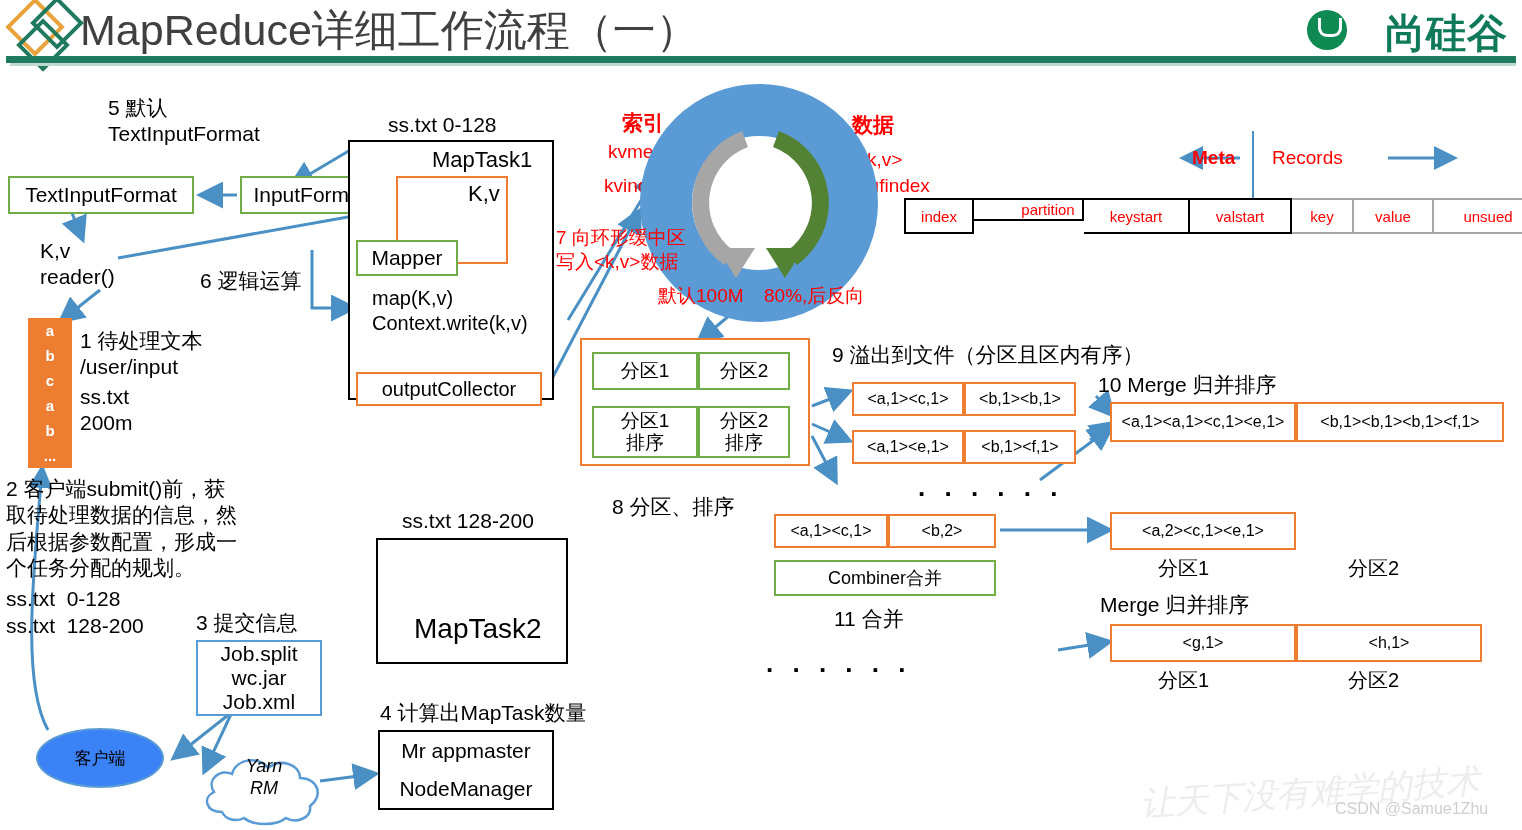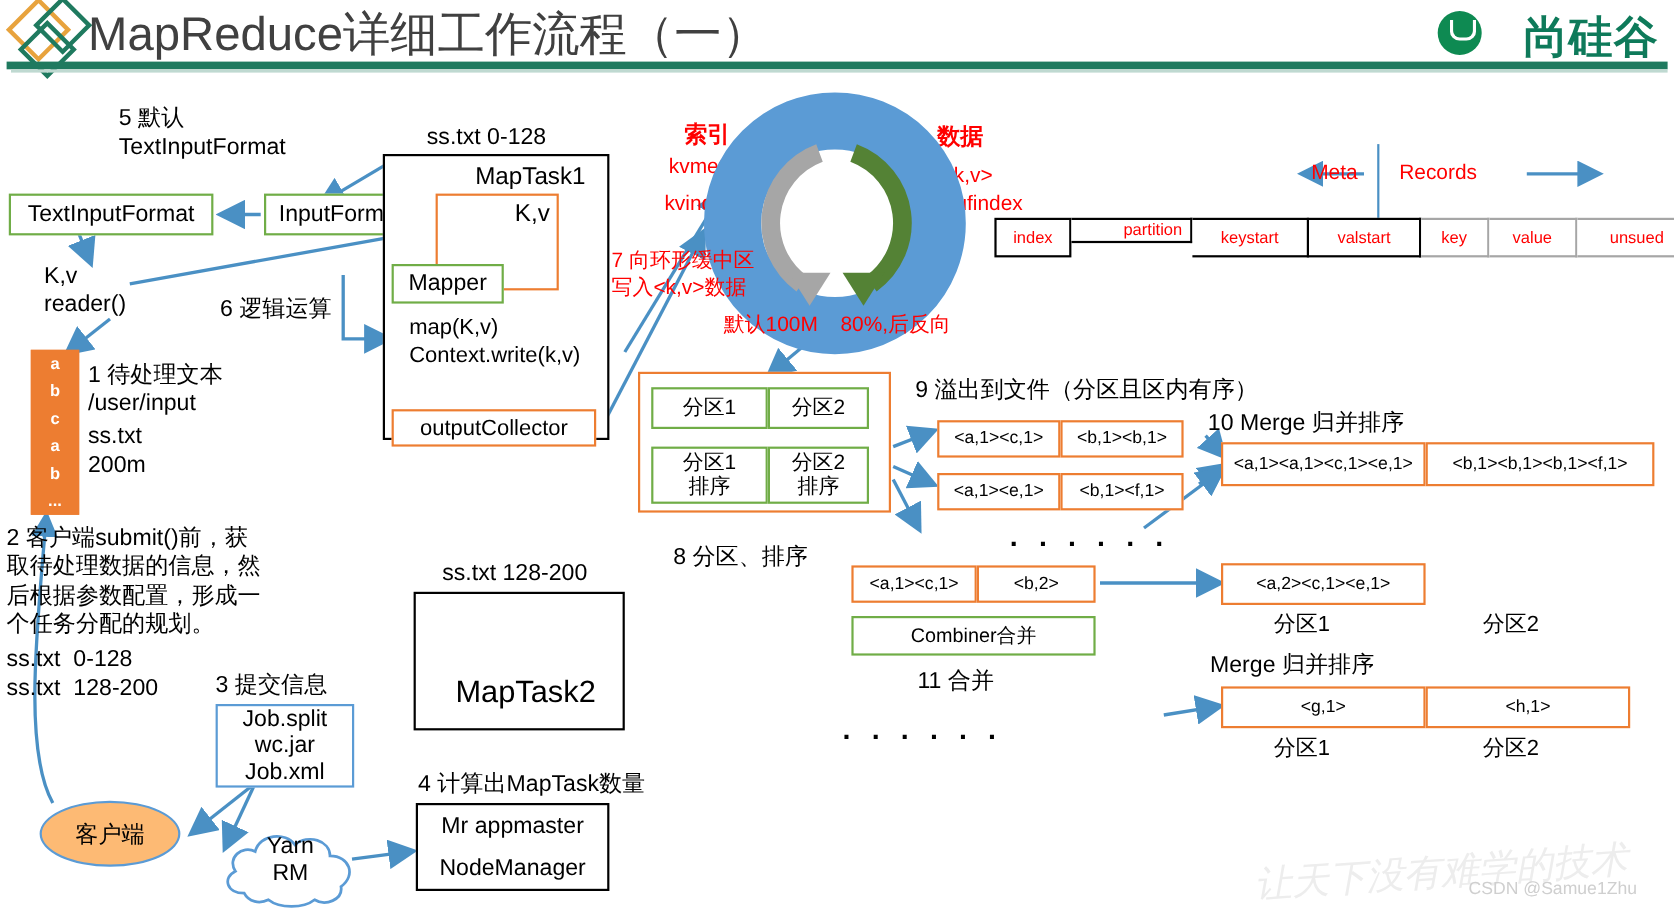"Meta" div.label { font-weight: none -> bold }
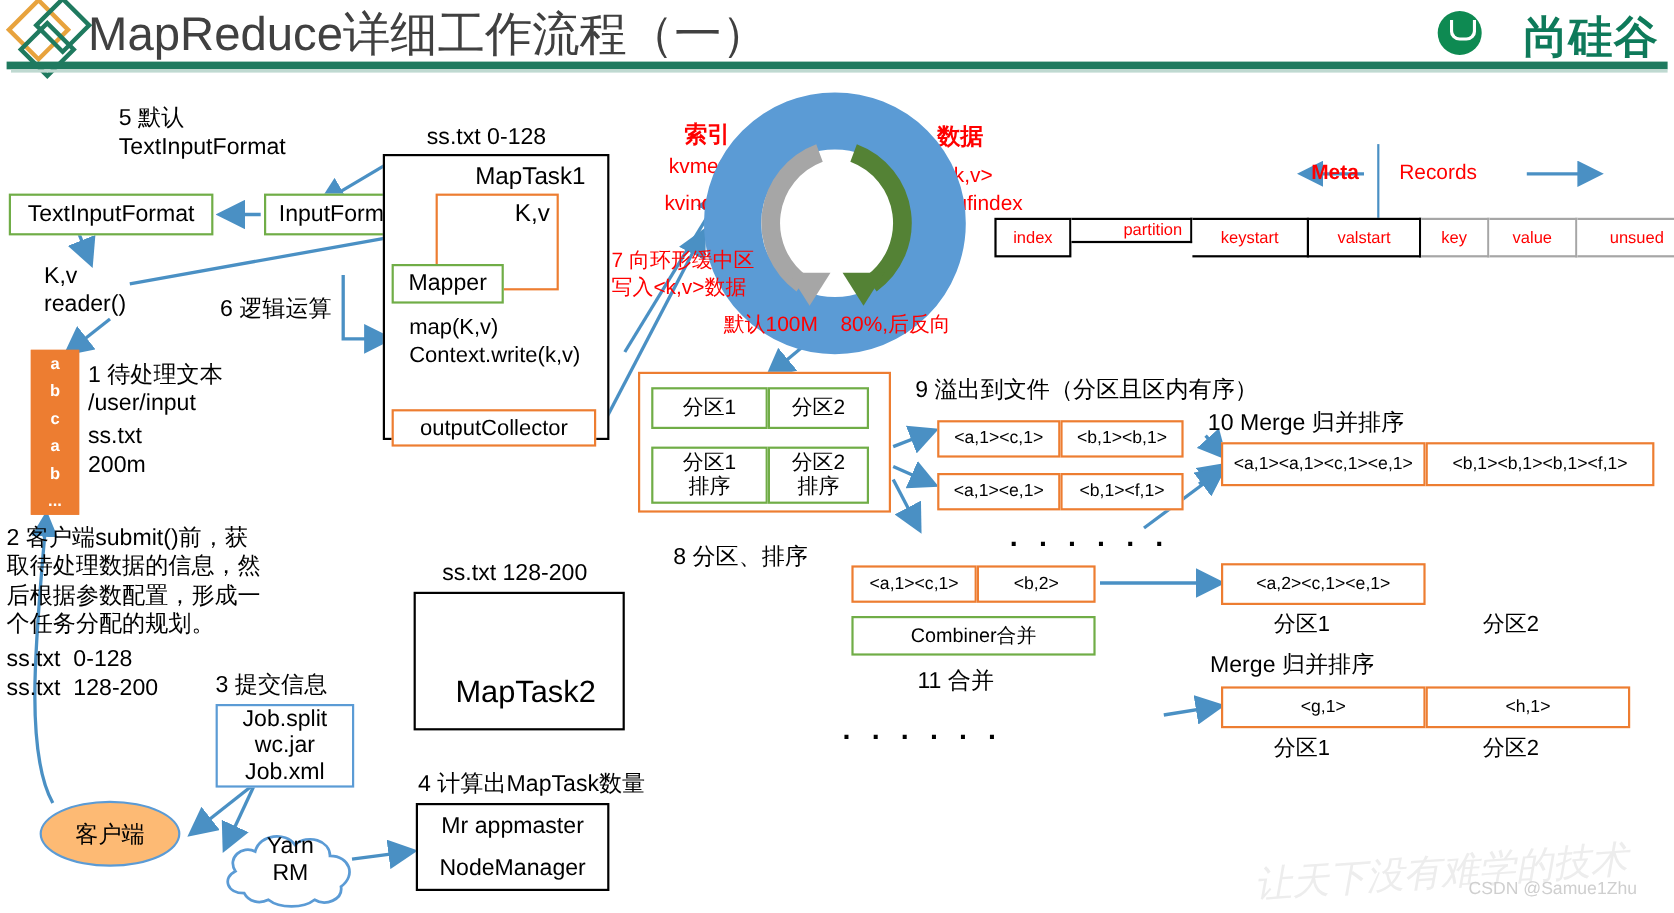"客户端" div { background: #fdba74 -> #3b82f6; font-size: 21px -> 17px }
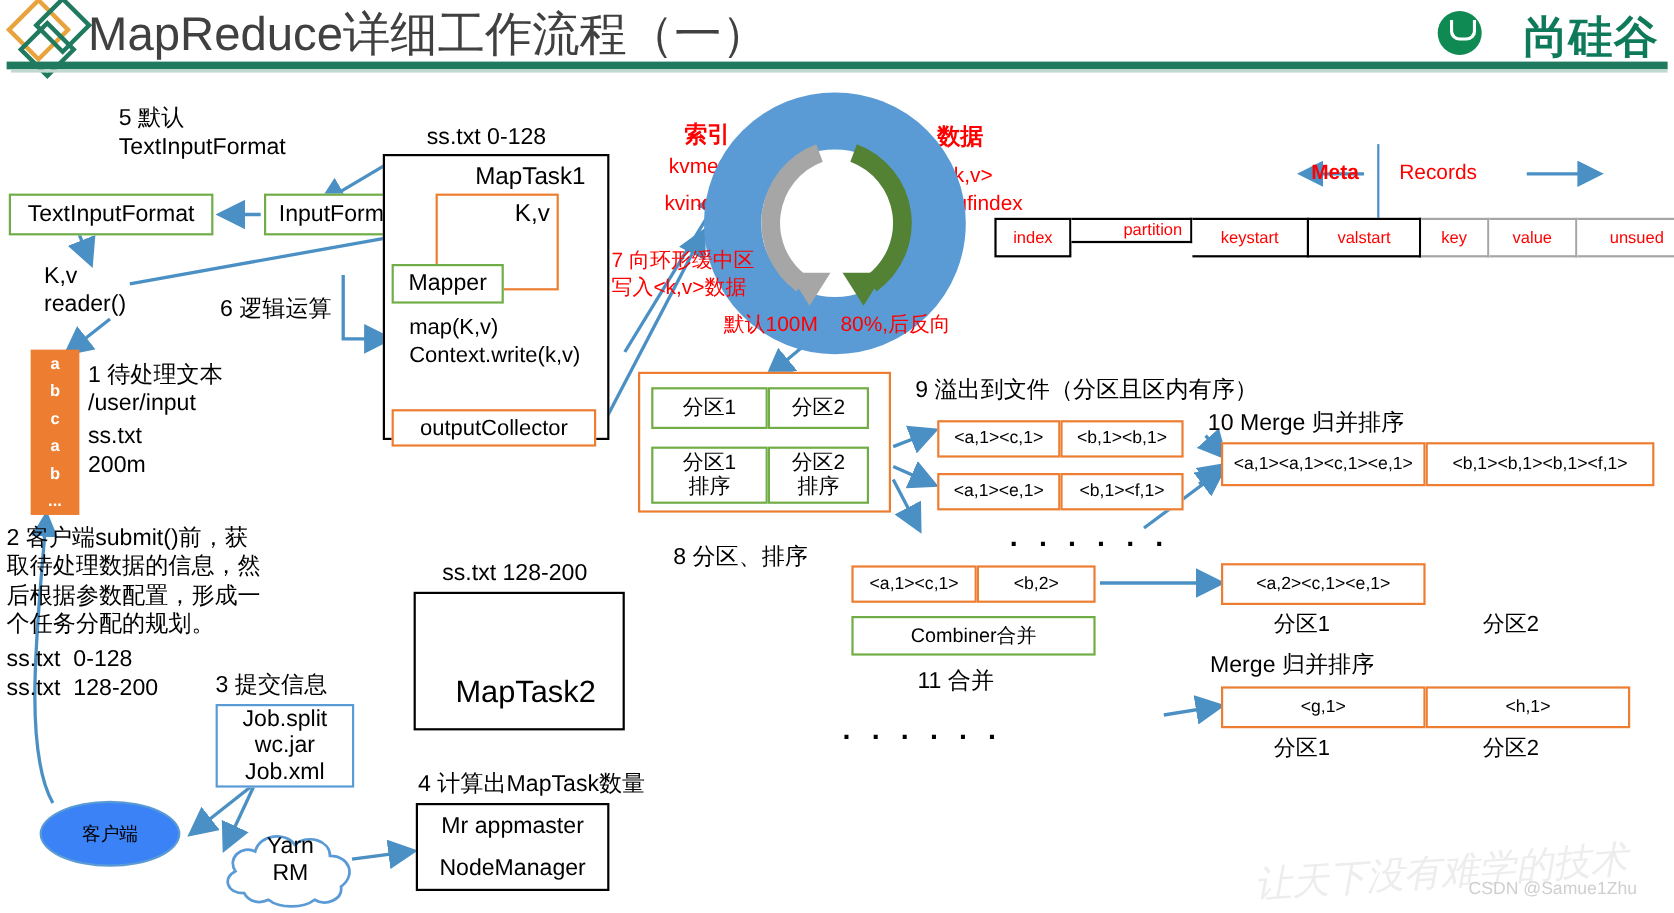"Yarn" div { font-size: 21px -> 18px; font-style: none -> italic }
